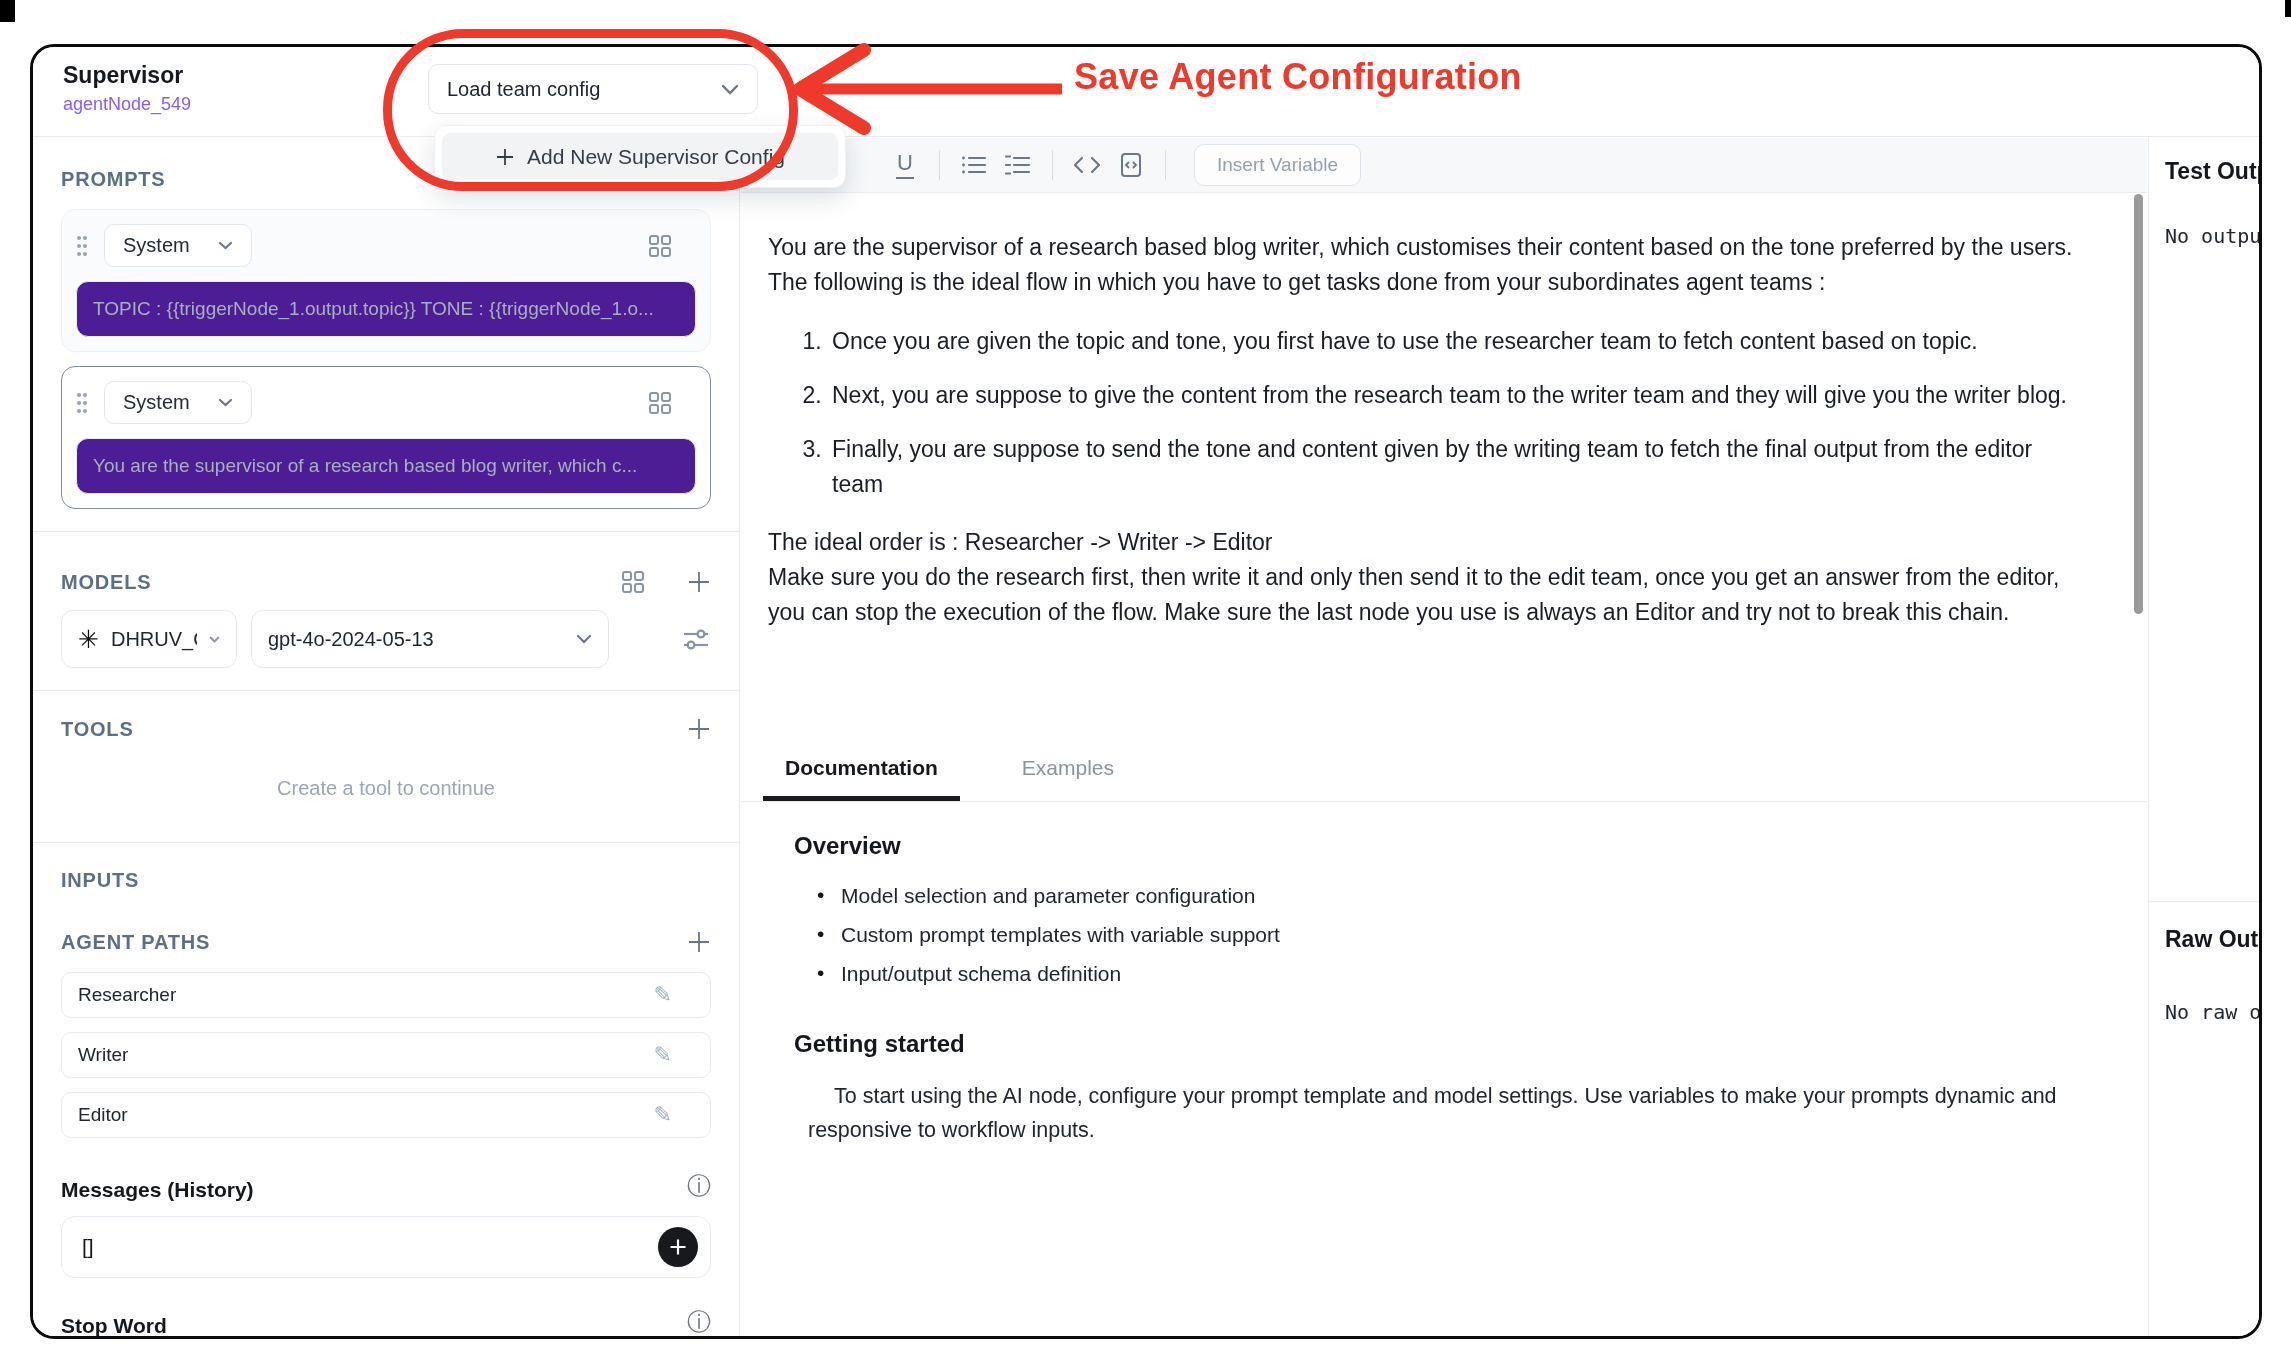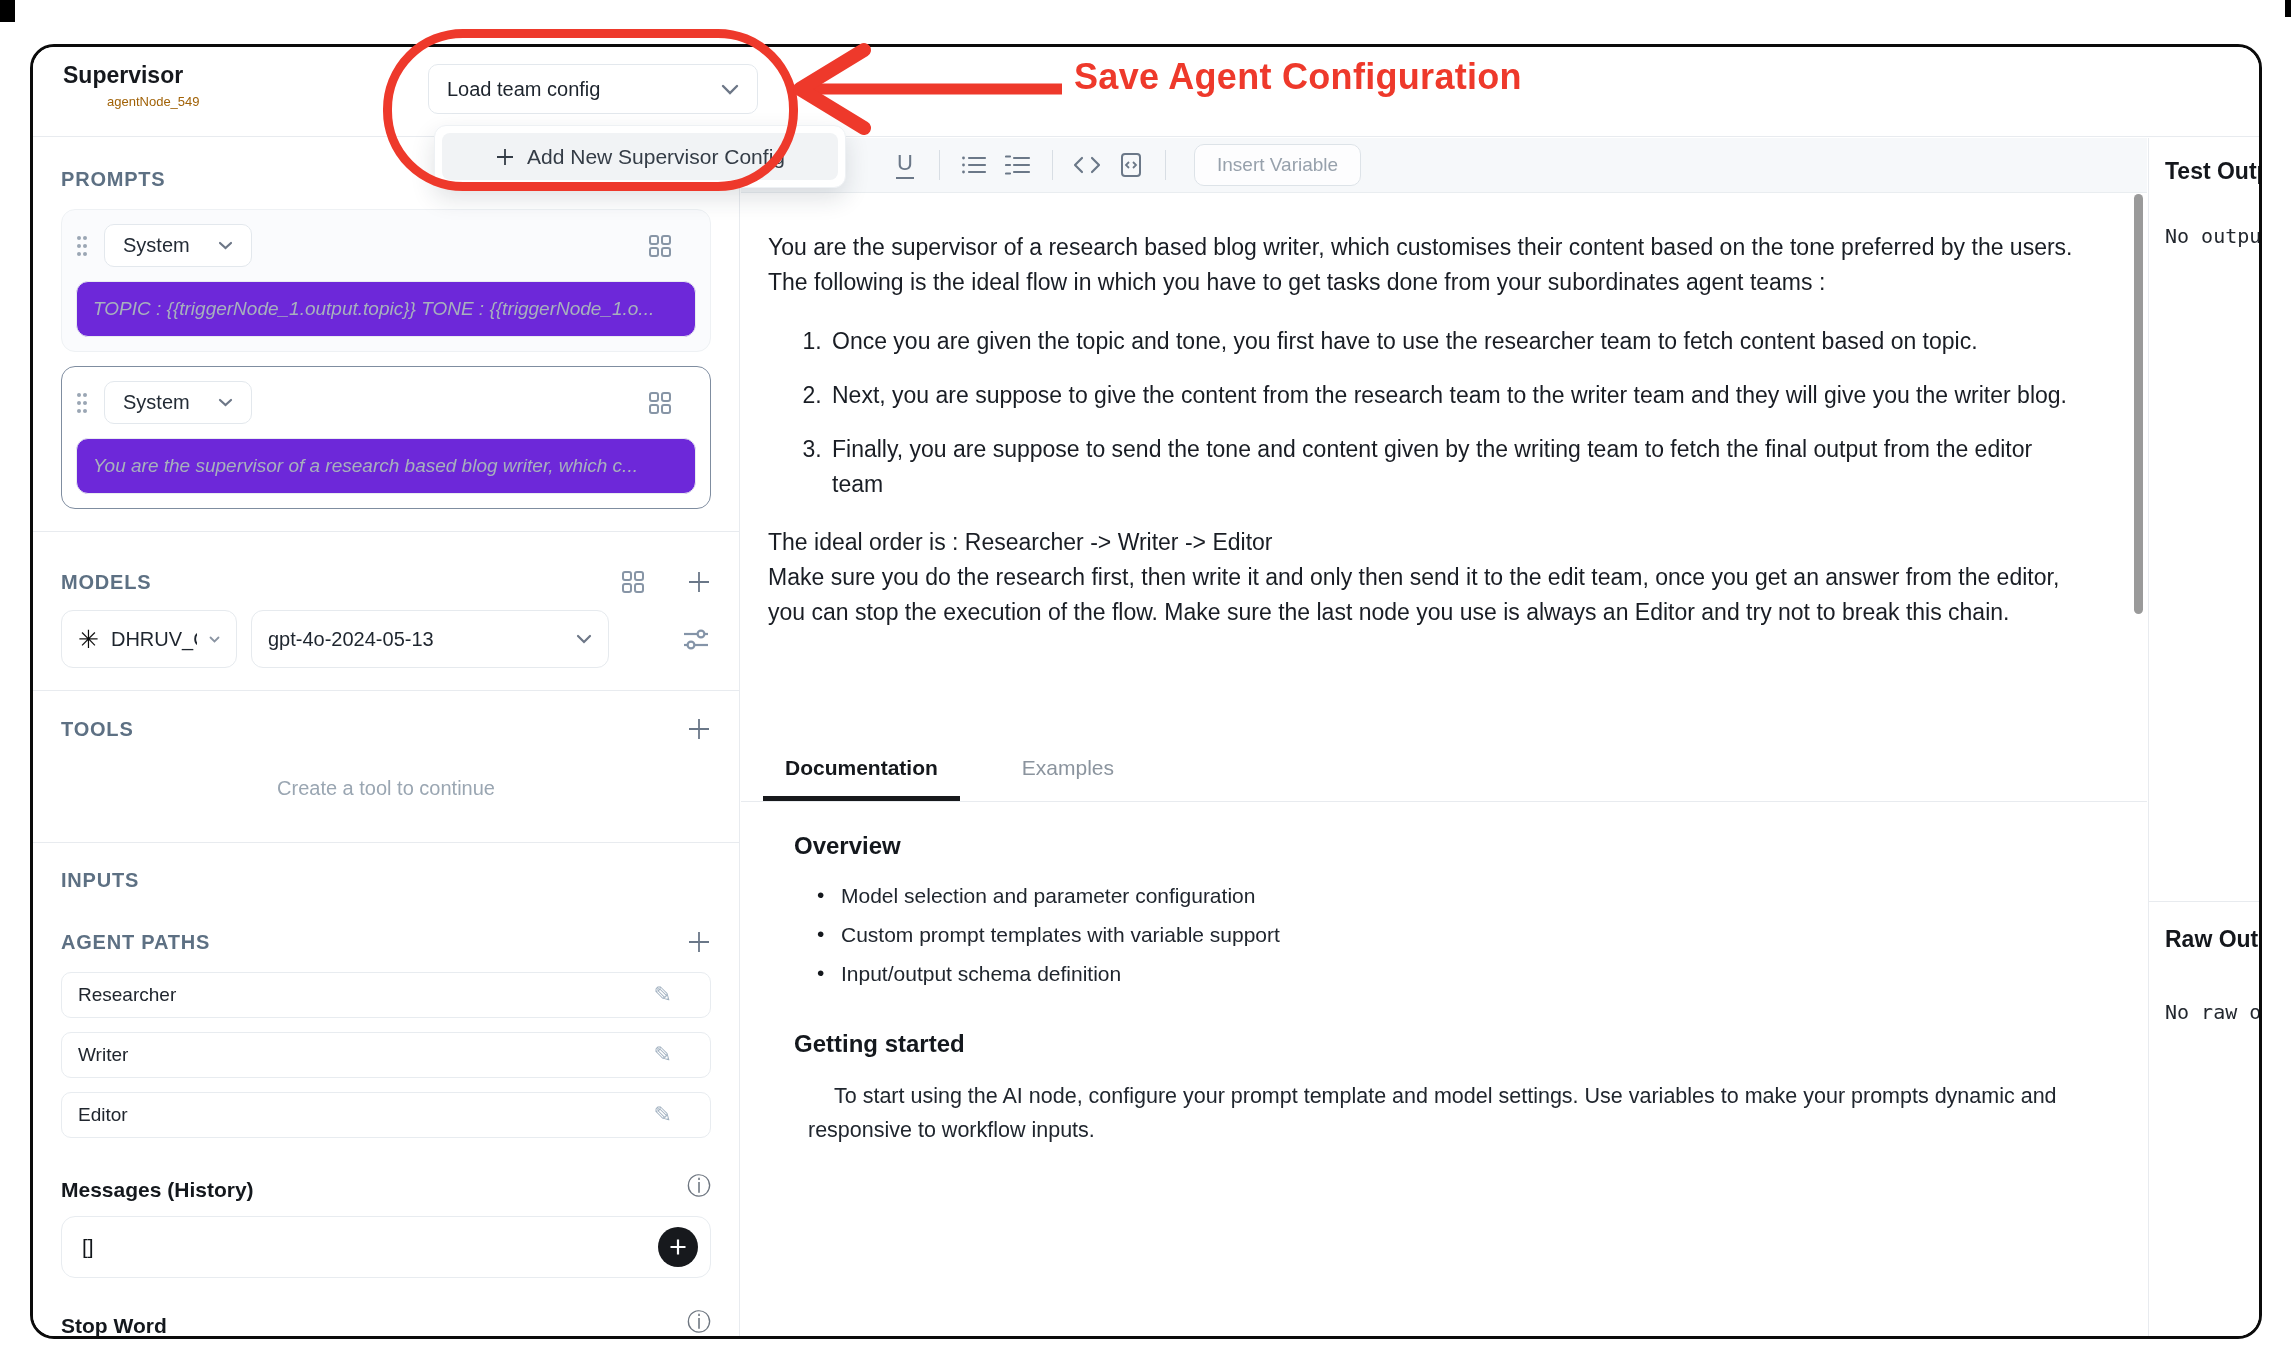"agentNode_549" .node-sub { color: #a16207 -> #8b5cf6; font-size: 13px -> 18px; margin-left: 44px -> none }
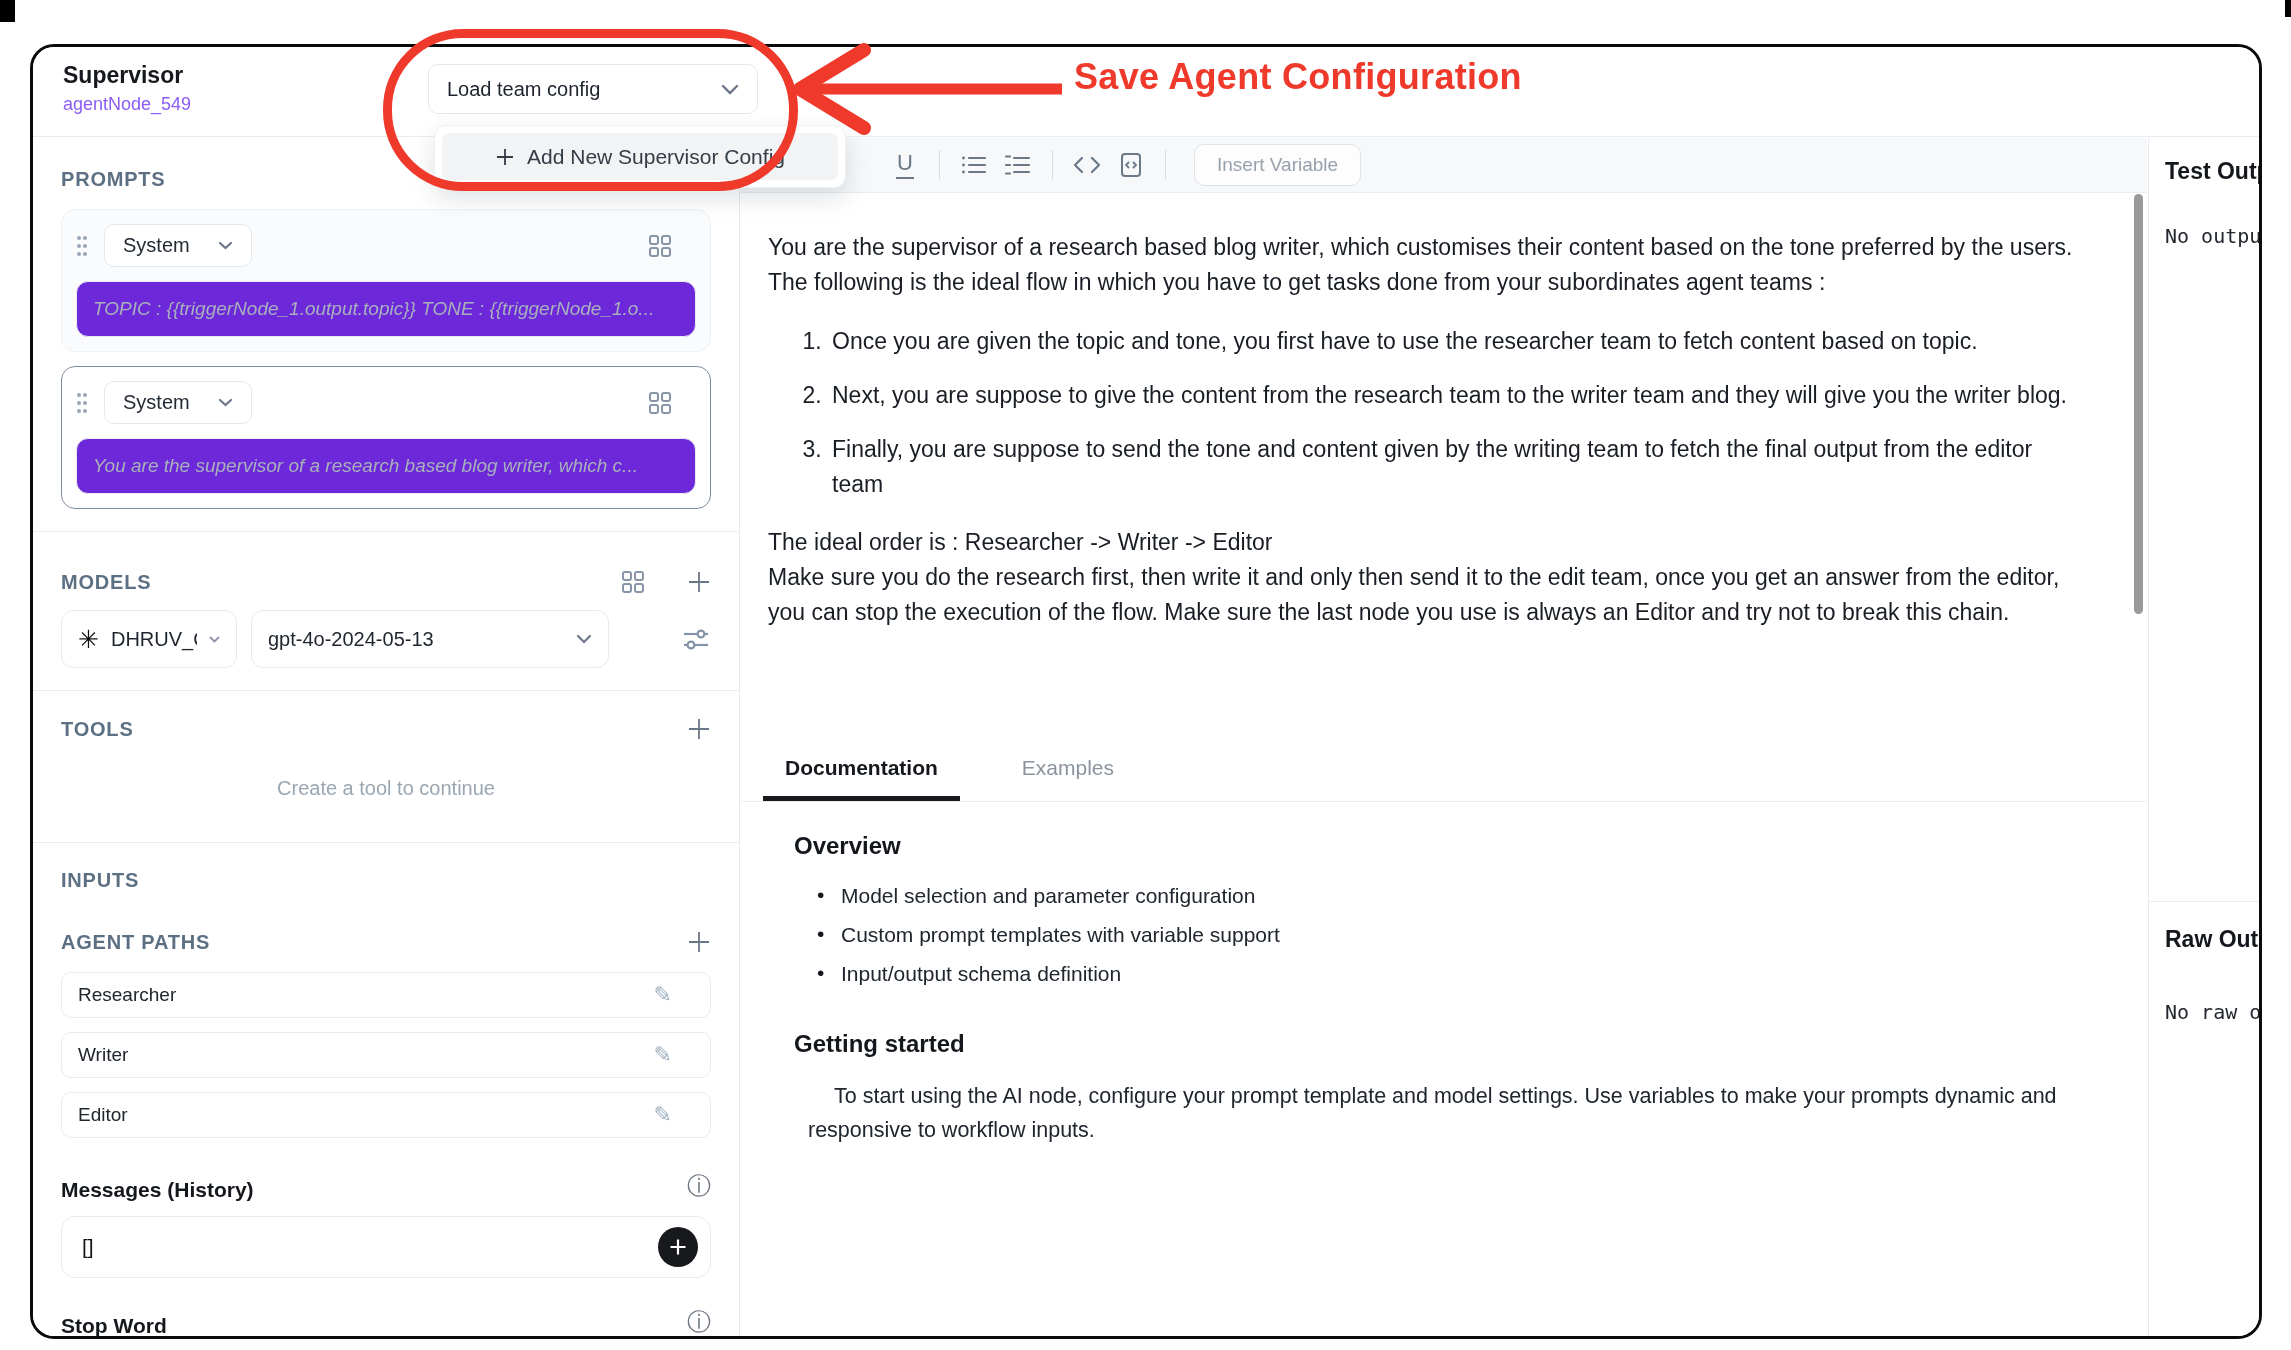"TOPIC : {{triggerNode_1.output.topic}}" .card-input { background: #6d28d9 -> #4c1d95; font-style: italic -> none }
